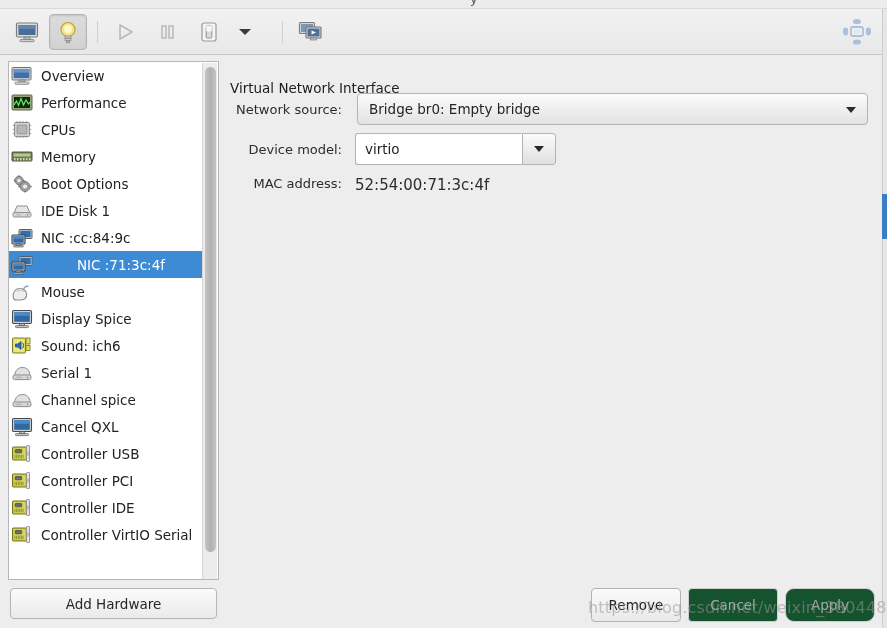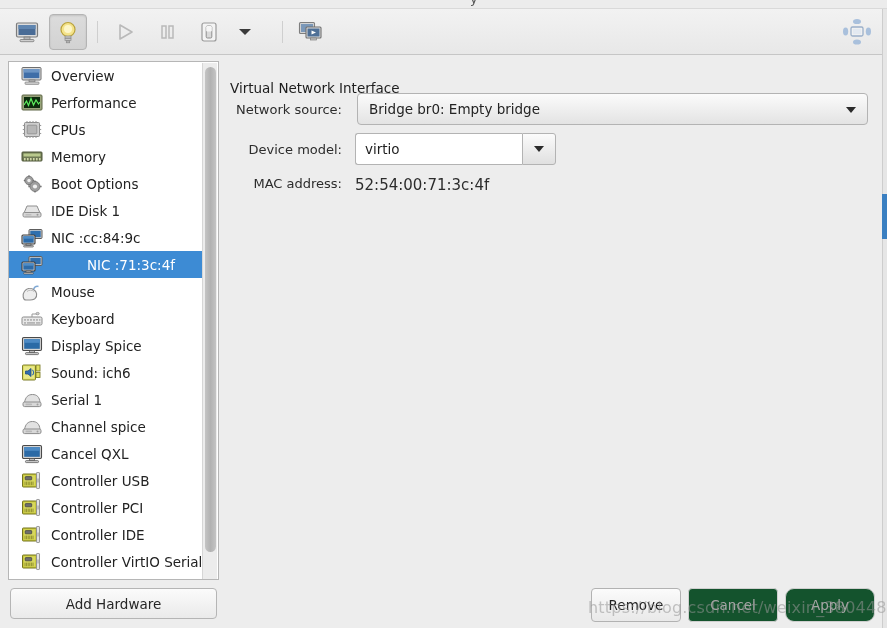"Overview" .hw-row { padding-left: 12px -> 2px }
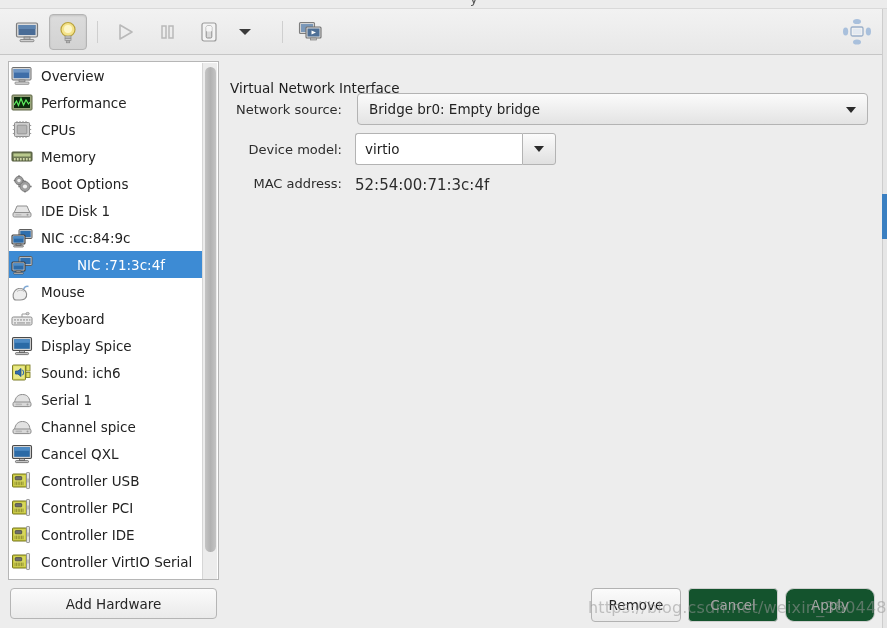"Keyboard" div.hw-row { html: <div> <span><svg> <rect></rect> <g> <rect></rect> <rect></rect> <rect></rect> <rect></rect> <rect></rect> <rect></rect> <rect></rect> <rect></rect> <rect></rect> </g> <path></path> <ellipse></ellipse> </svg></span> <span>Keyboard</span> </div> -> none }
